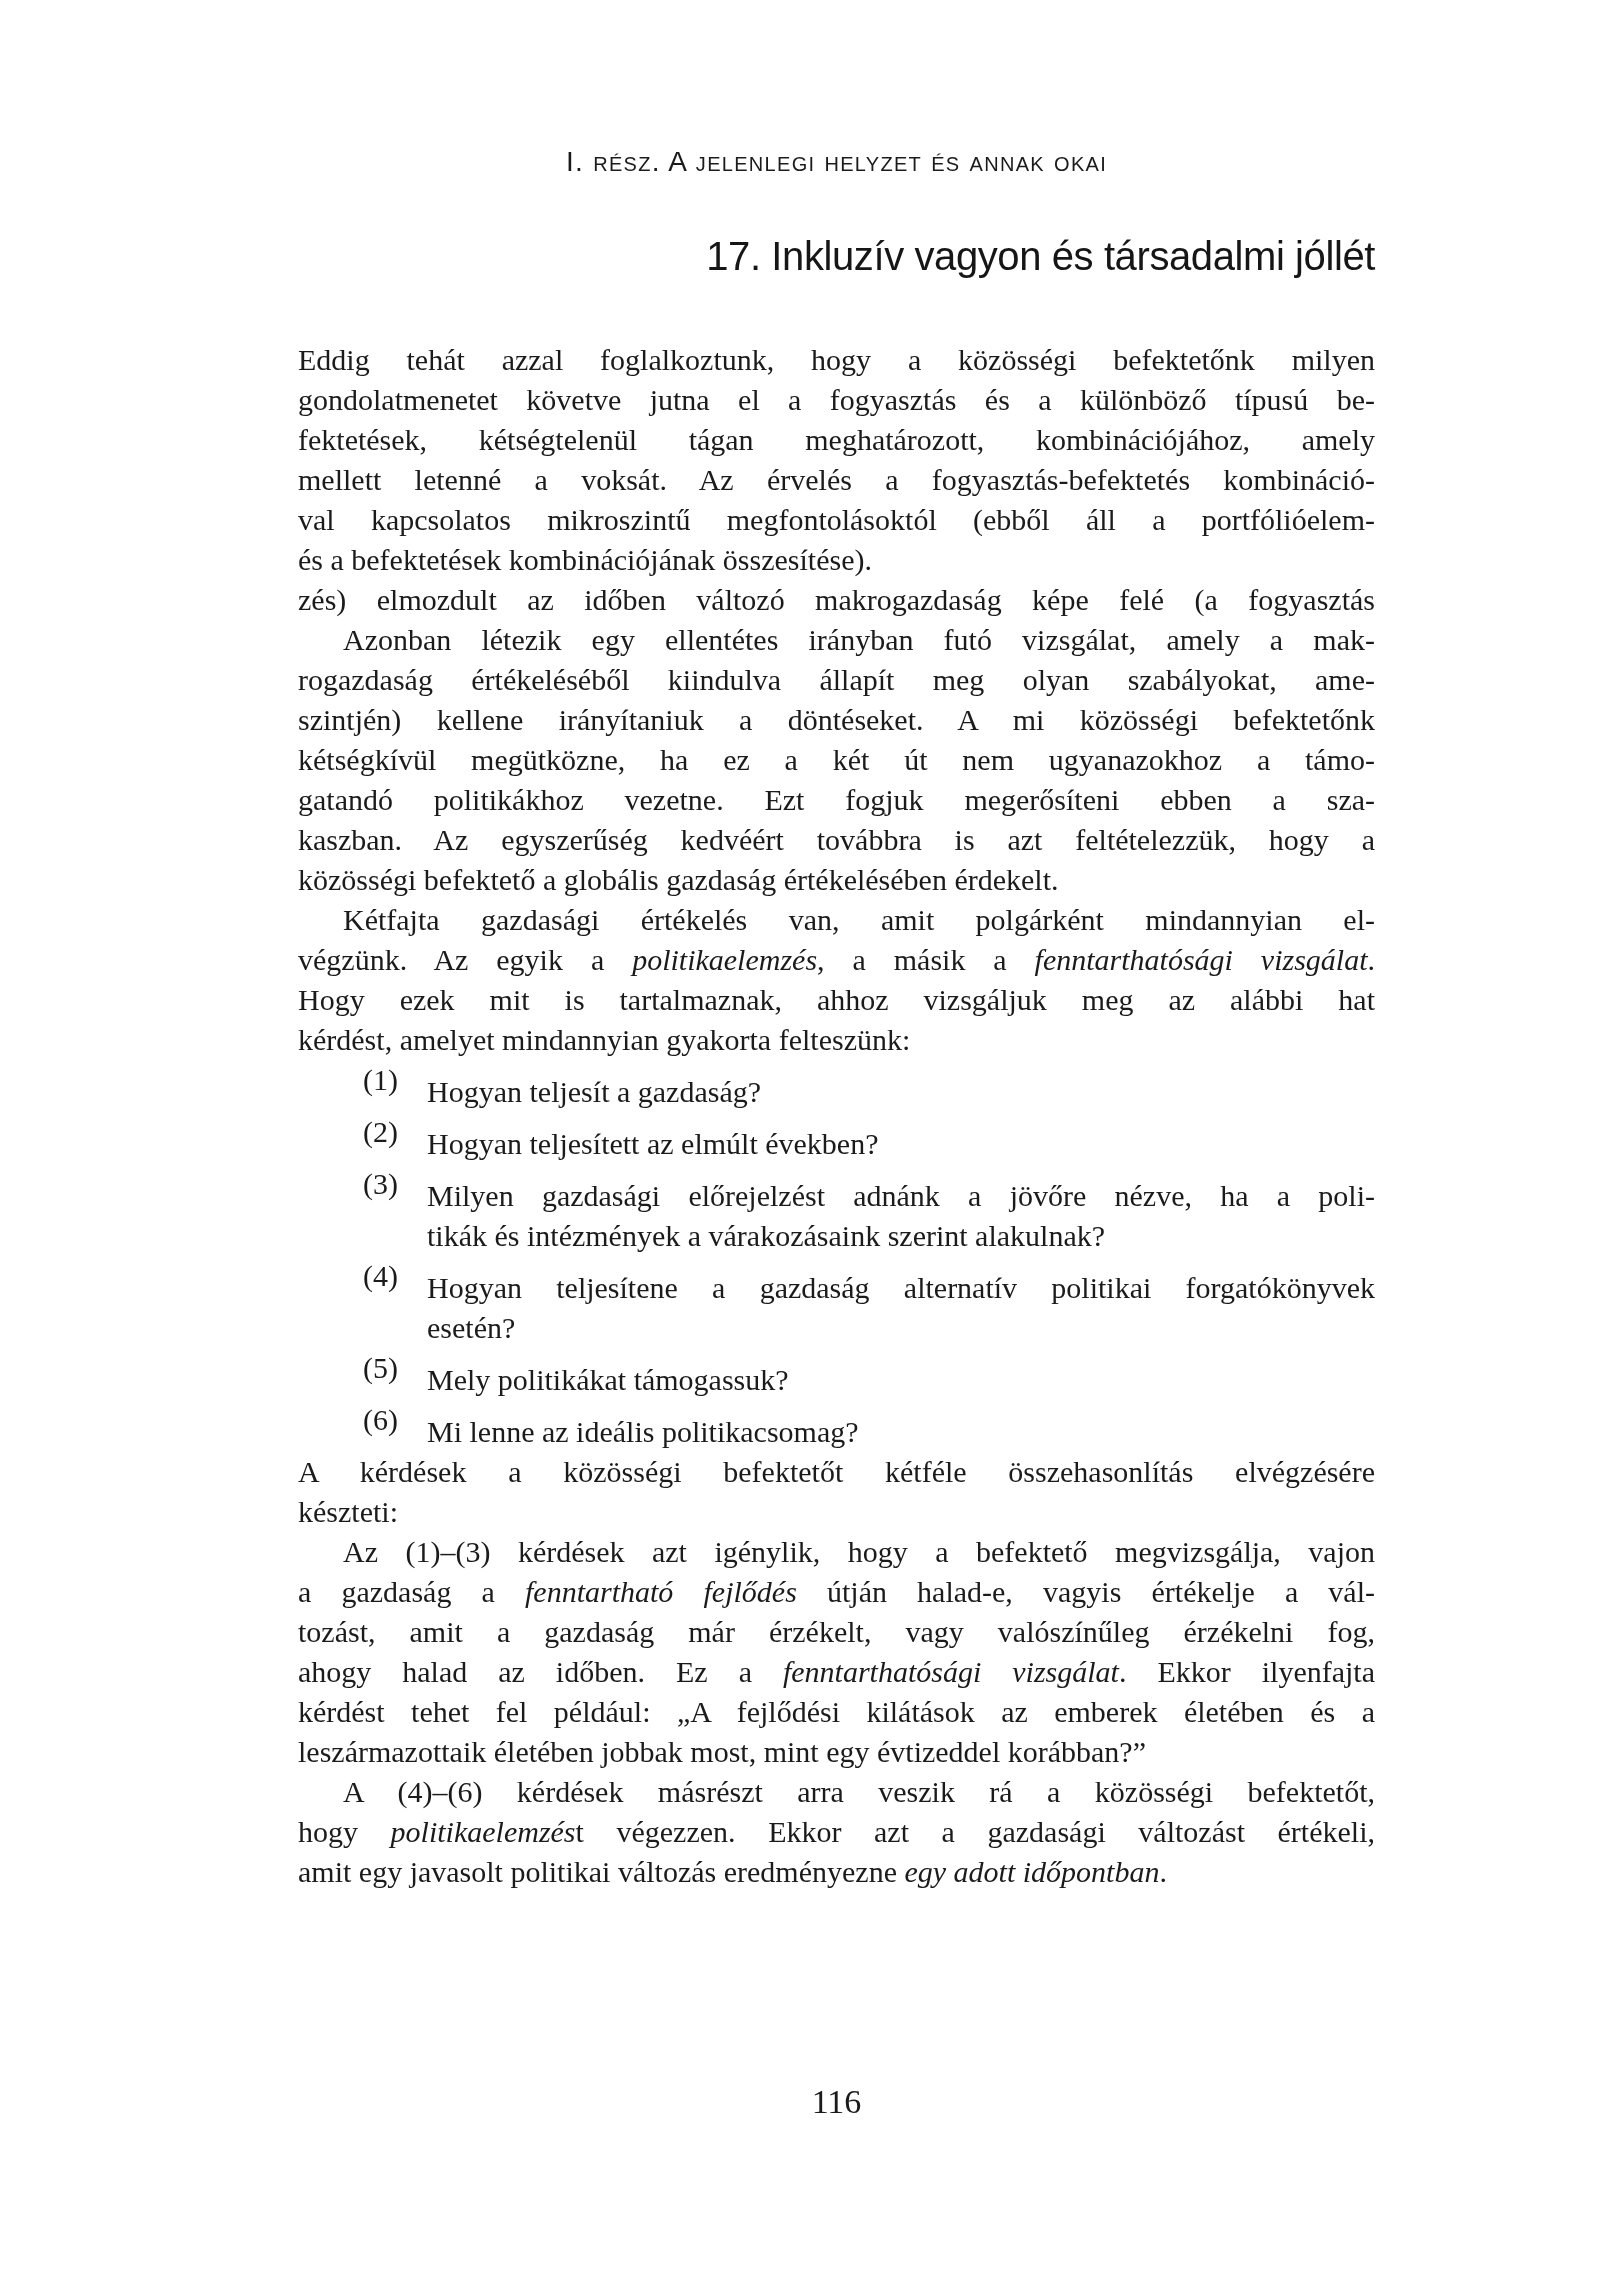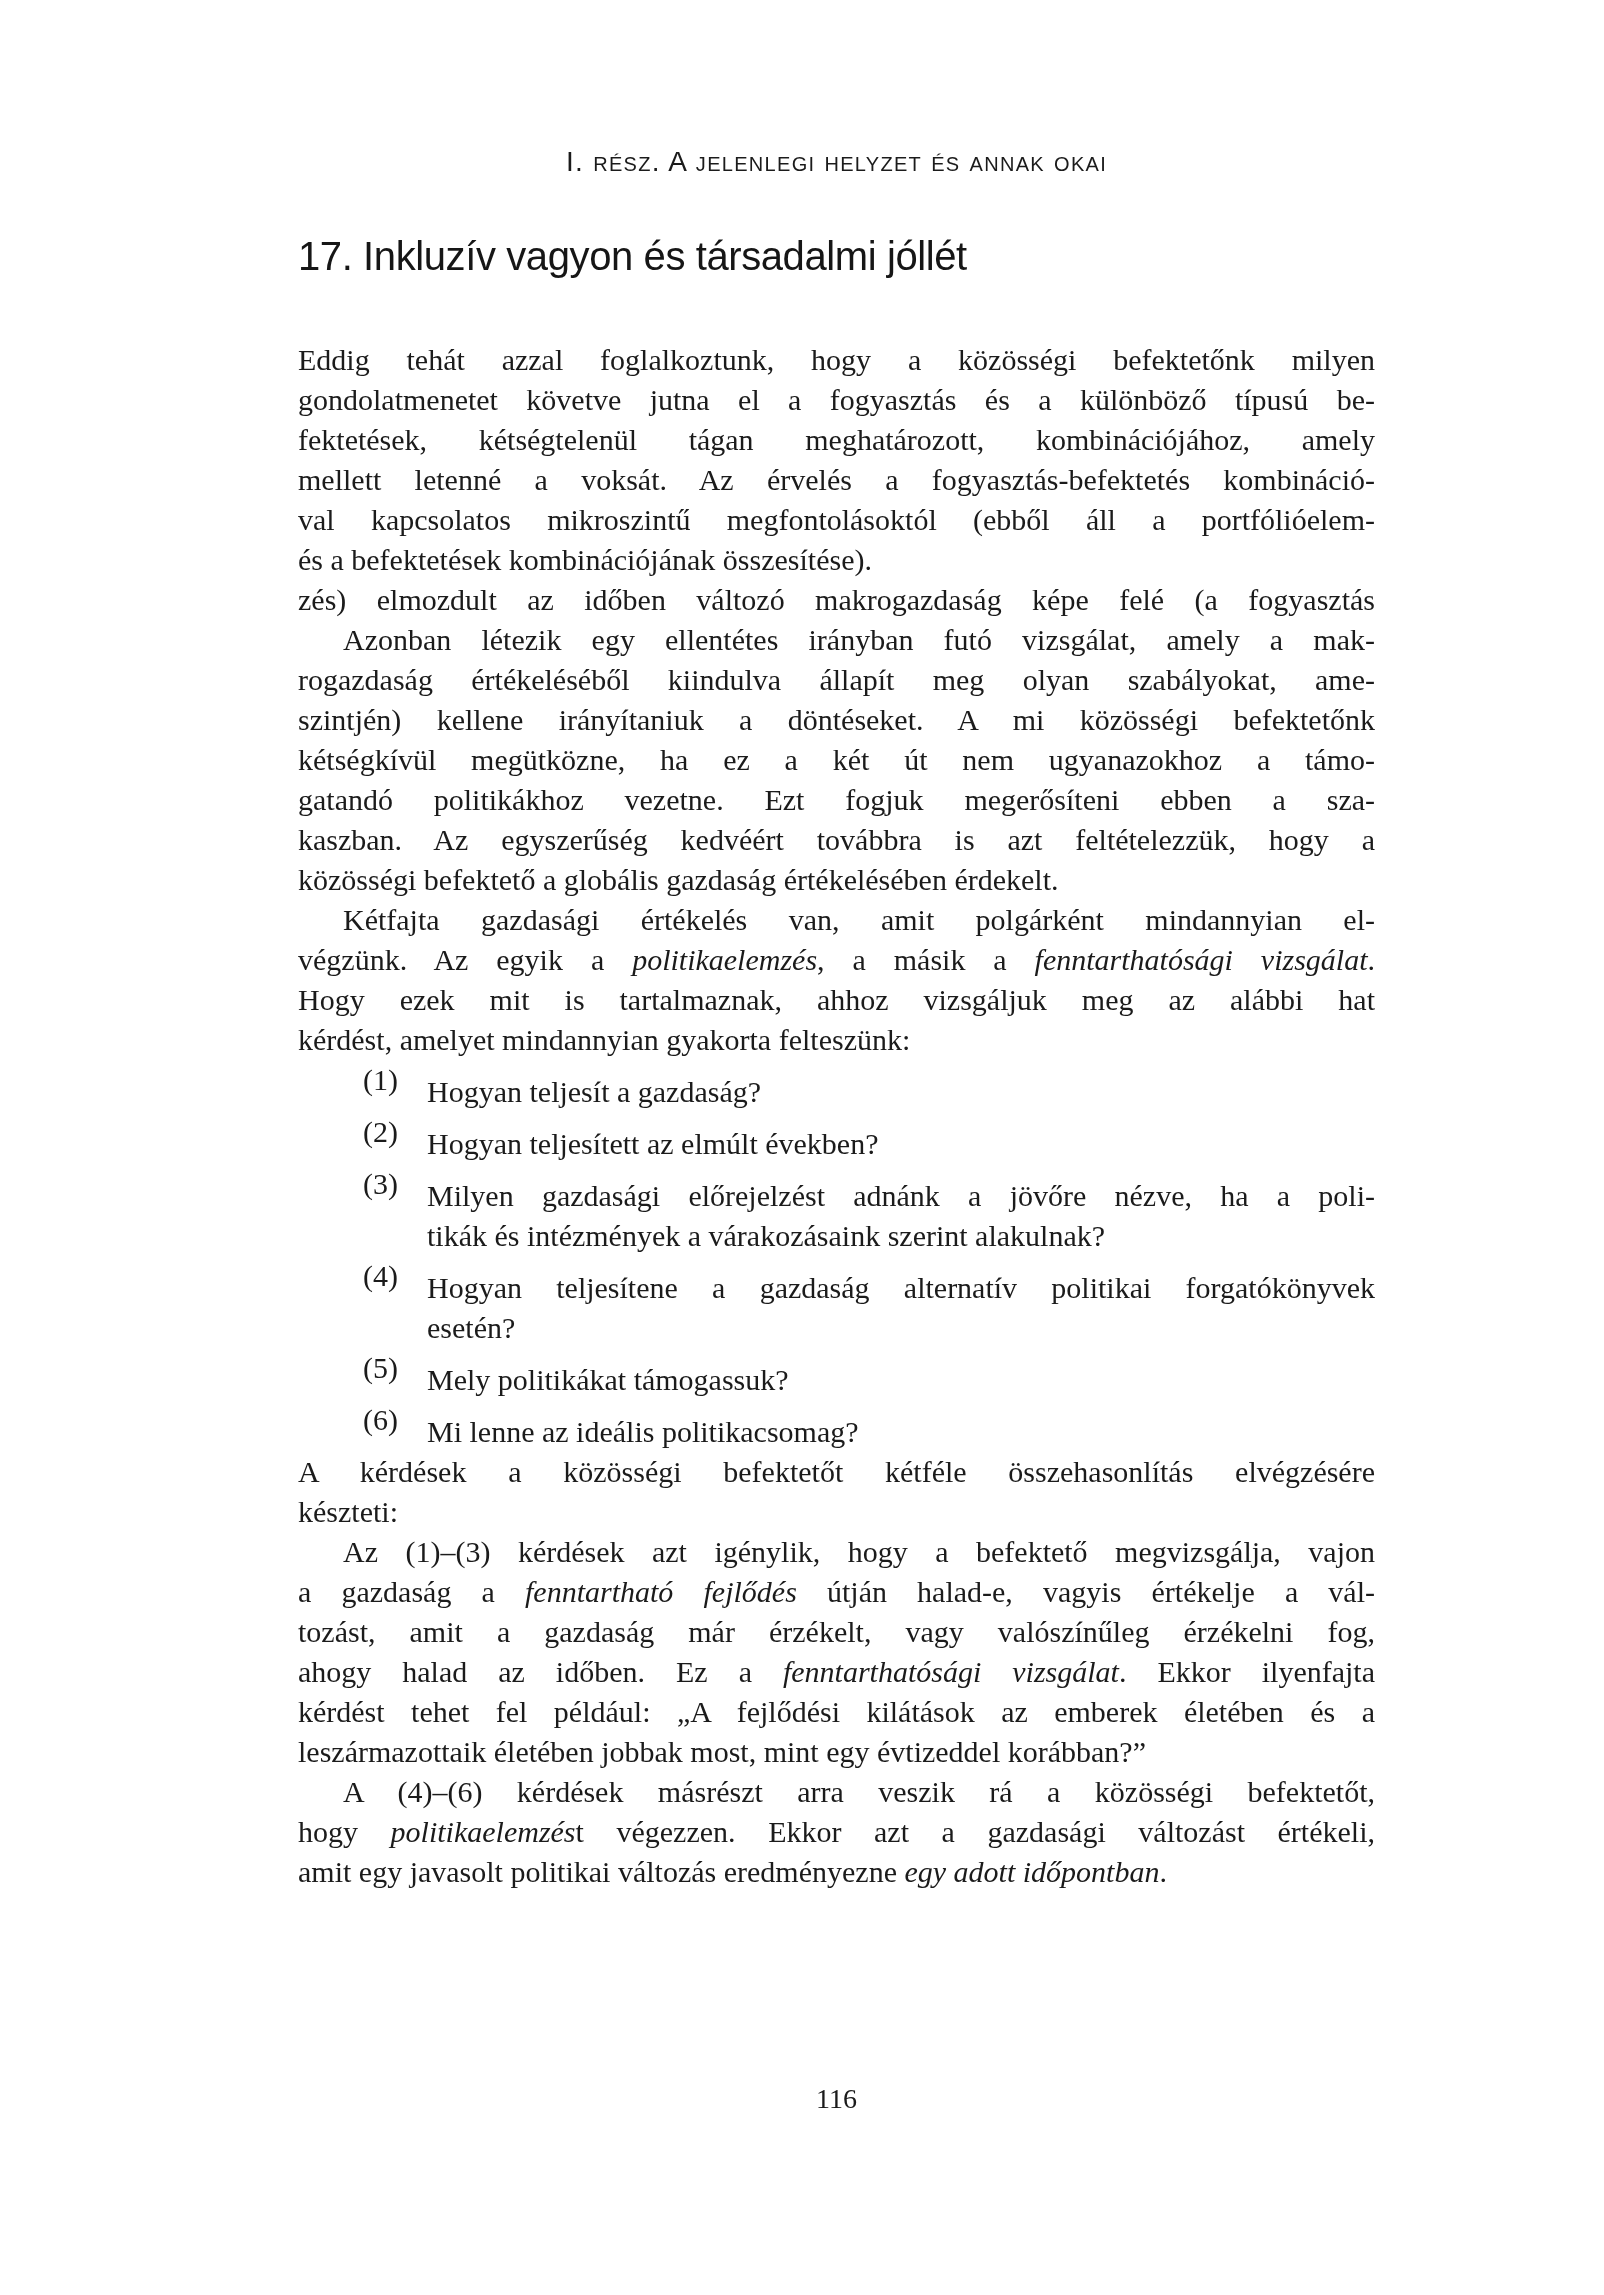"17. Inkluzív vagyon és társadalmi" .chapter-title { text-align: left -> right }
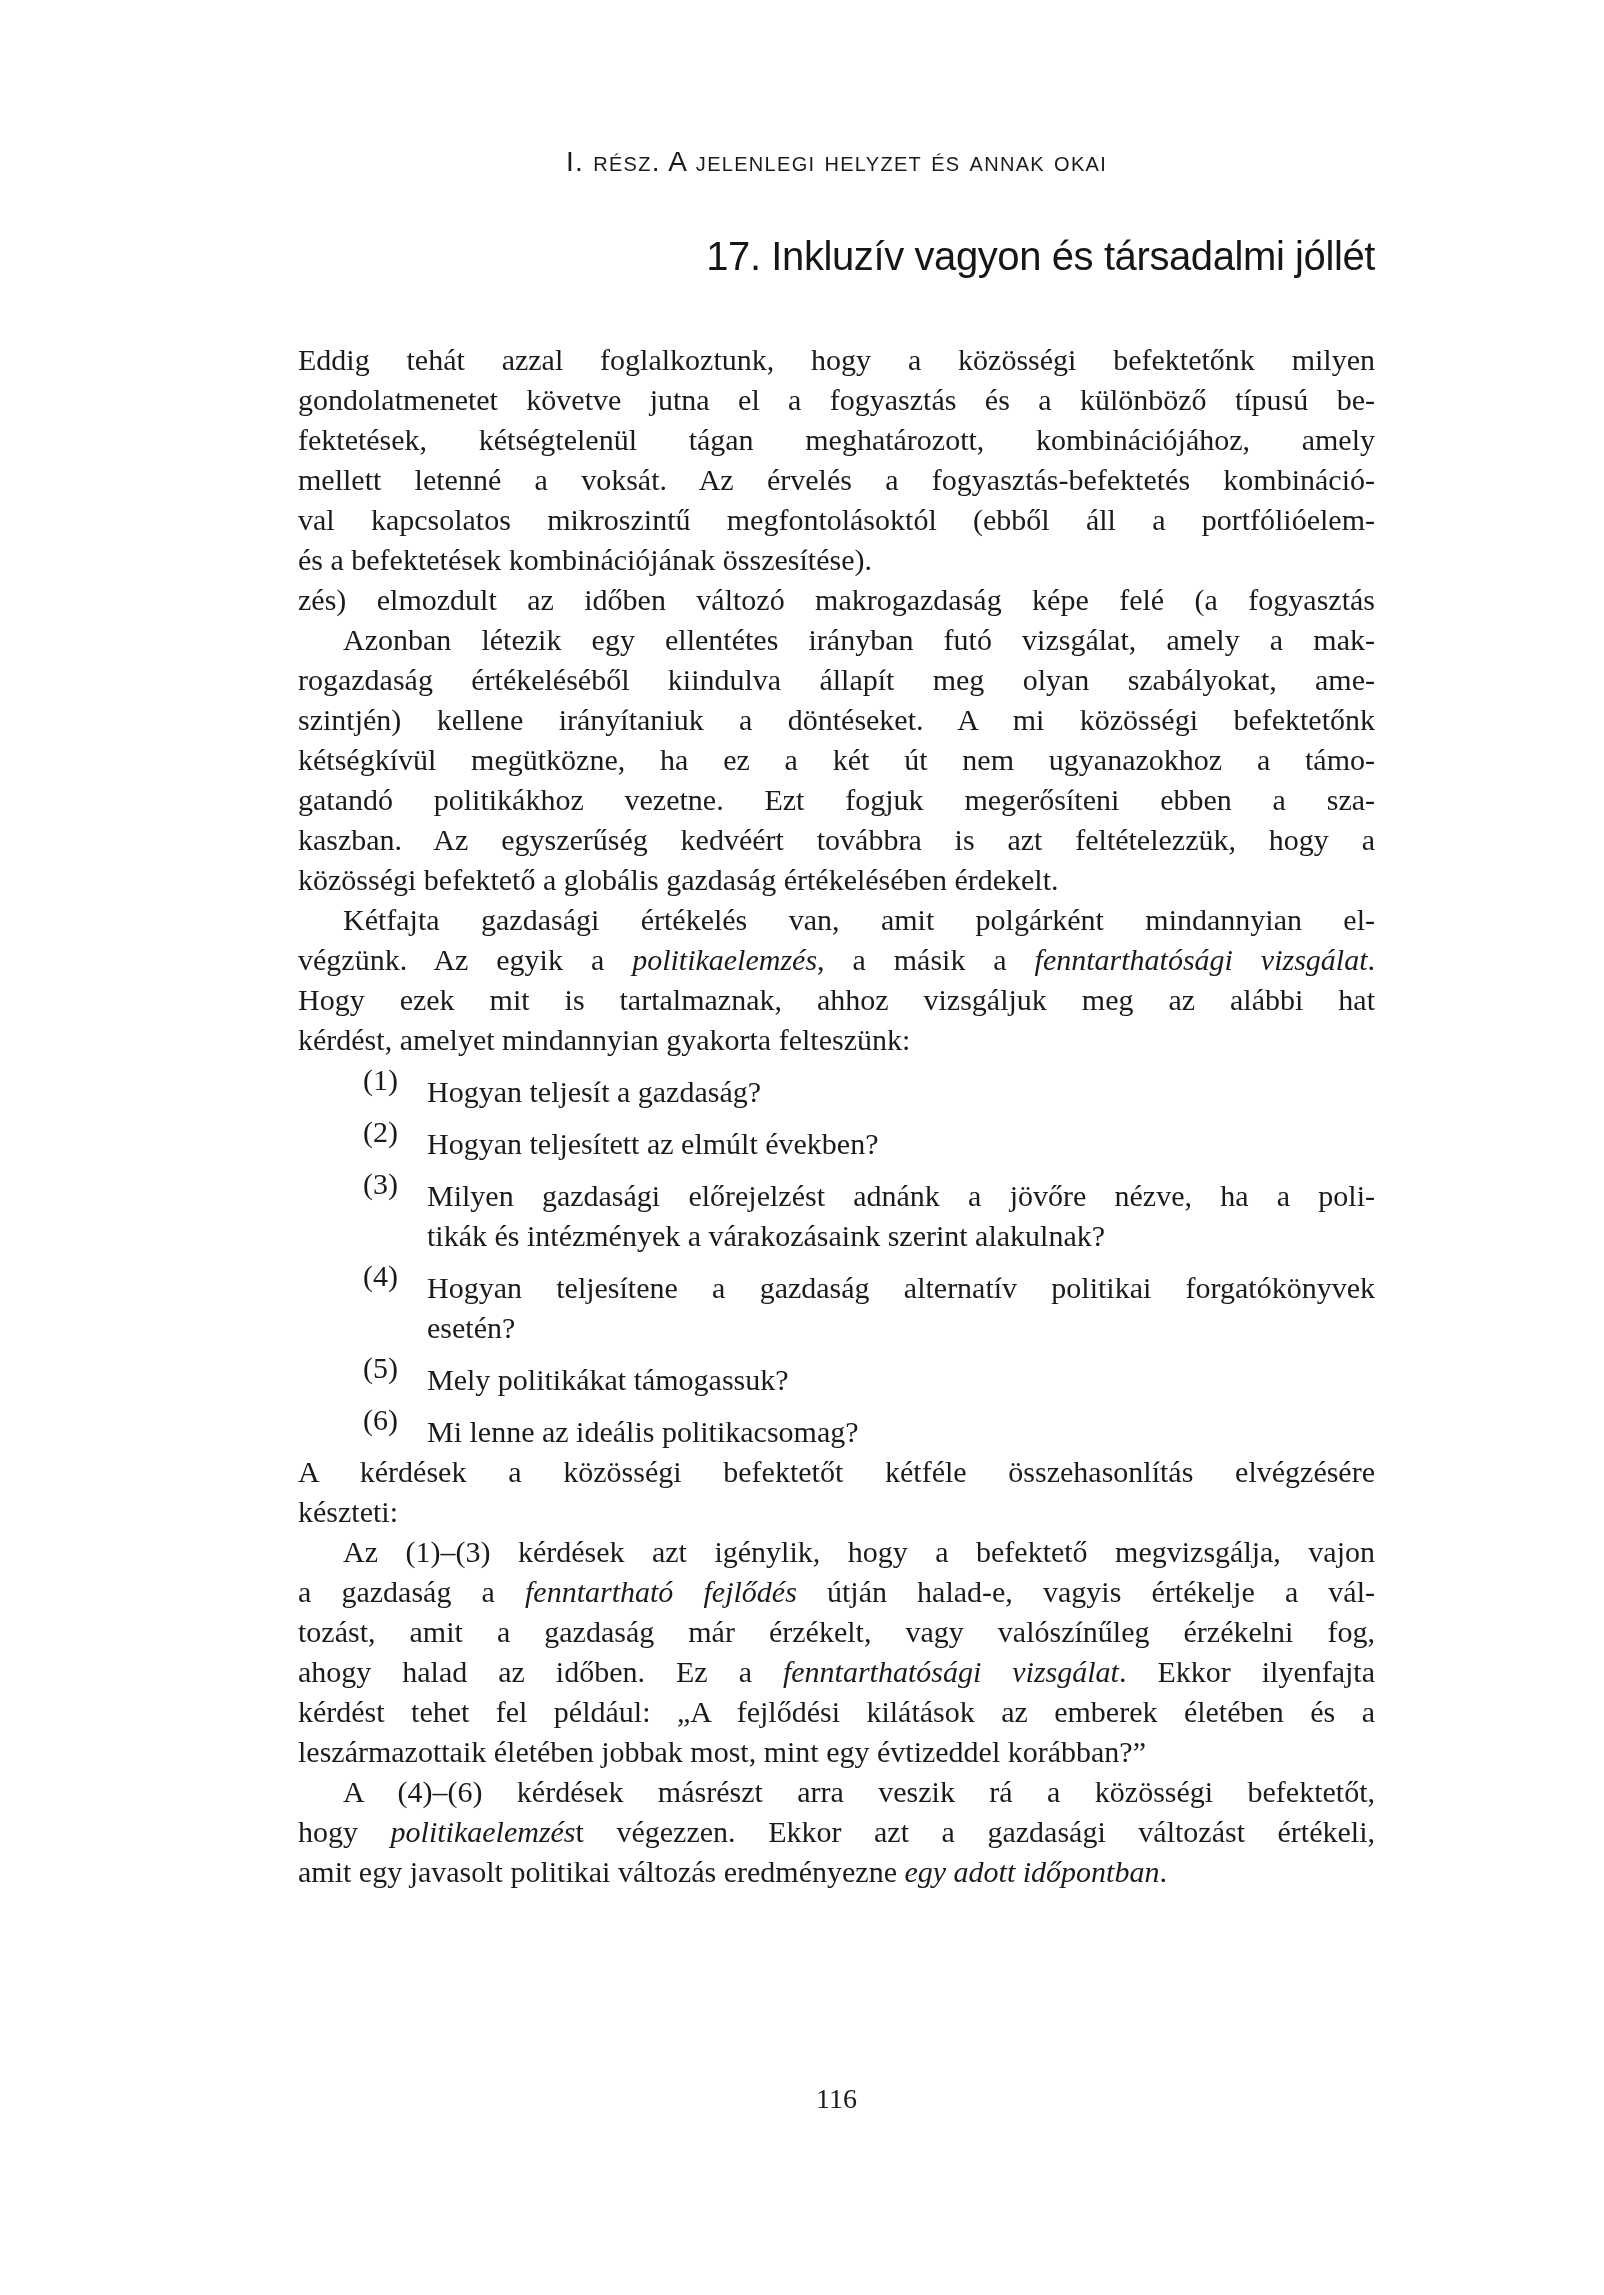"116" .page-number { font-size: 28px -> 34px }
